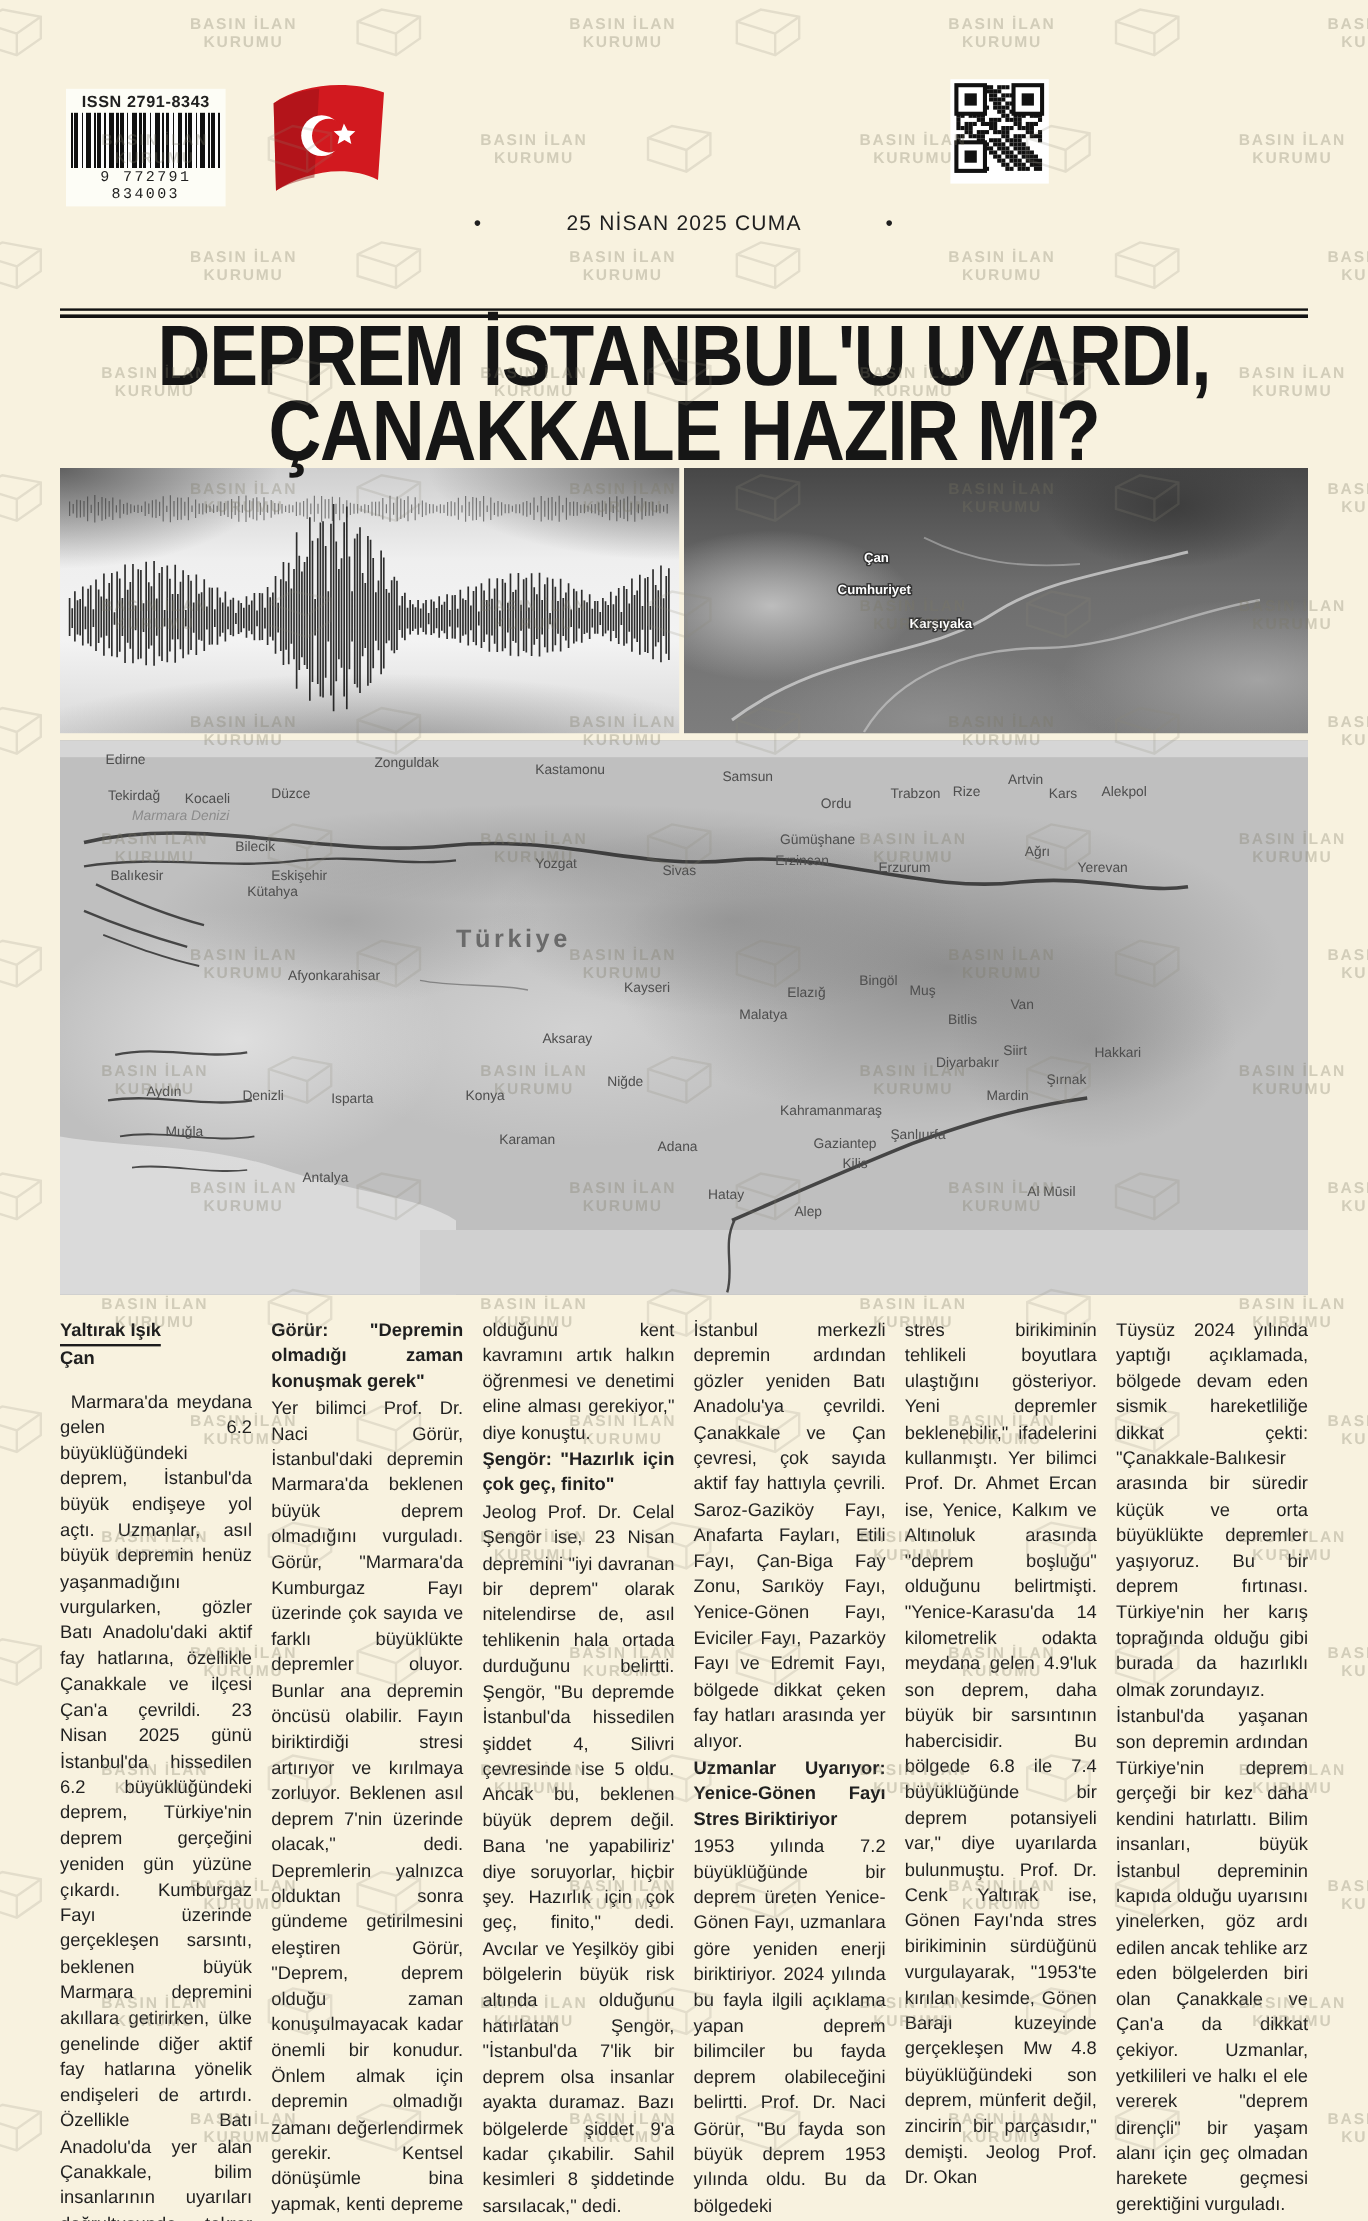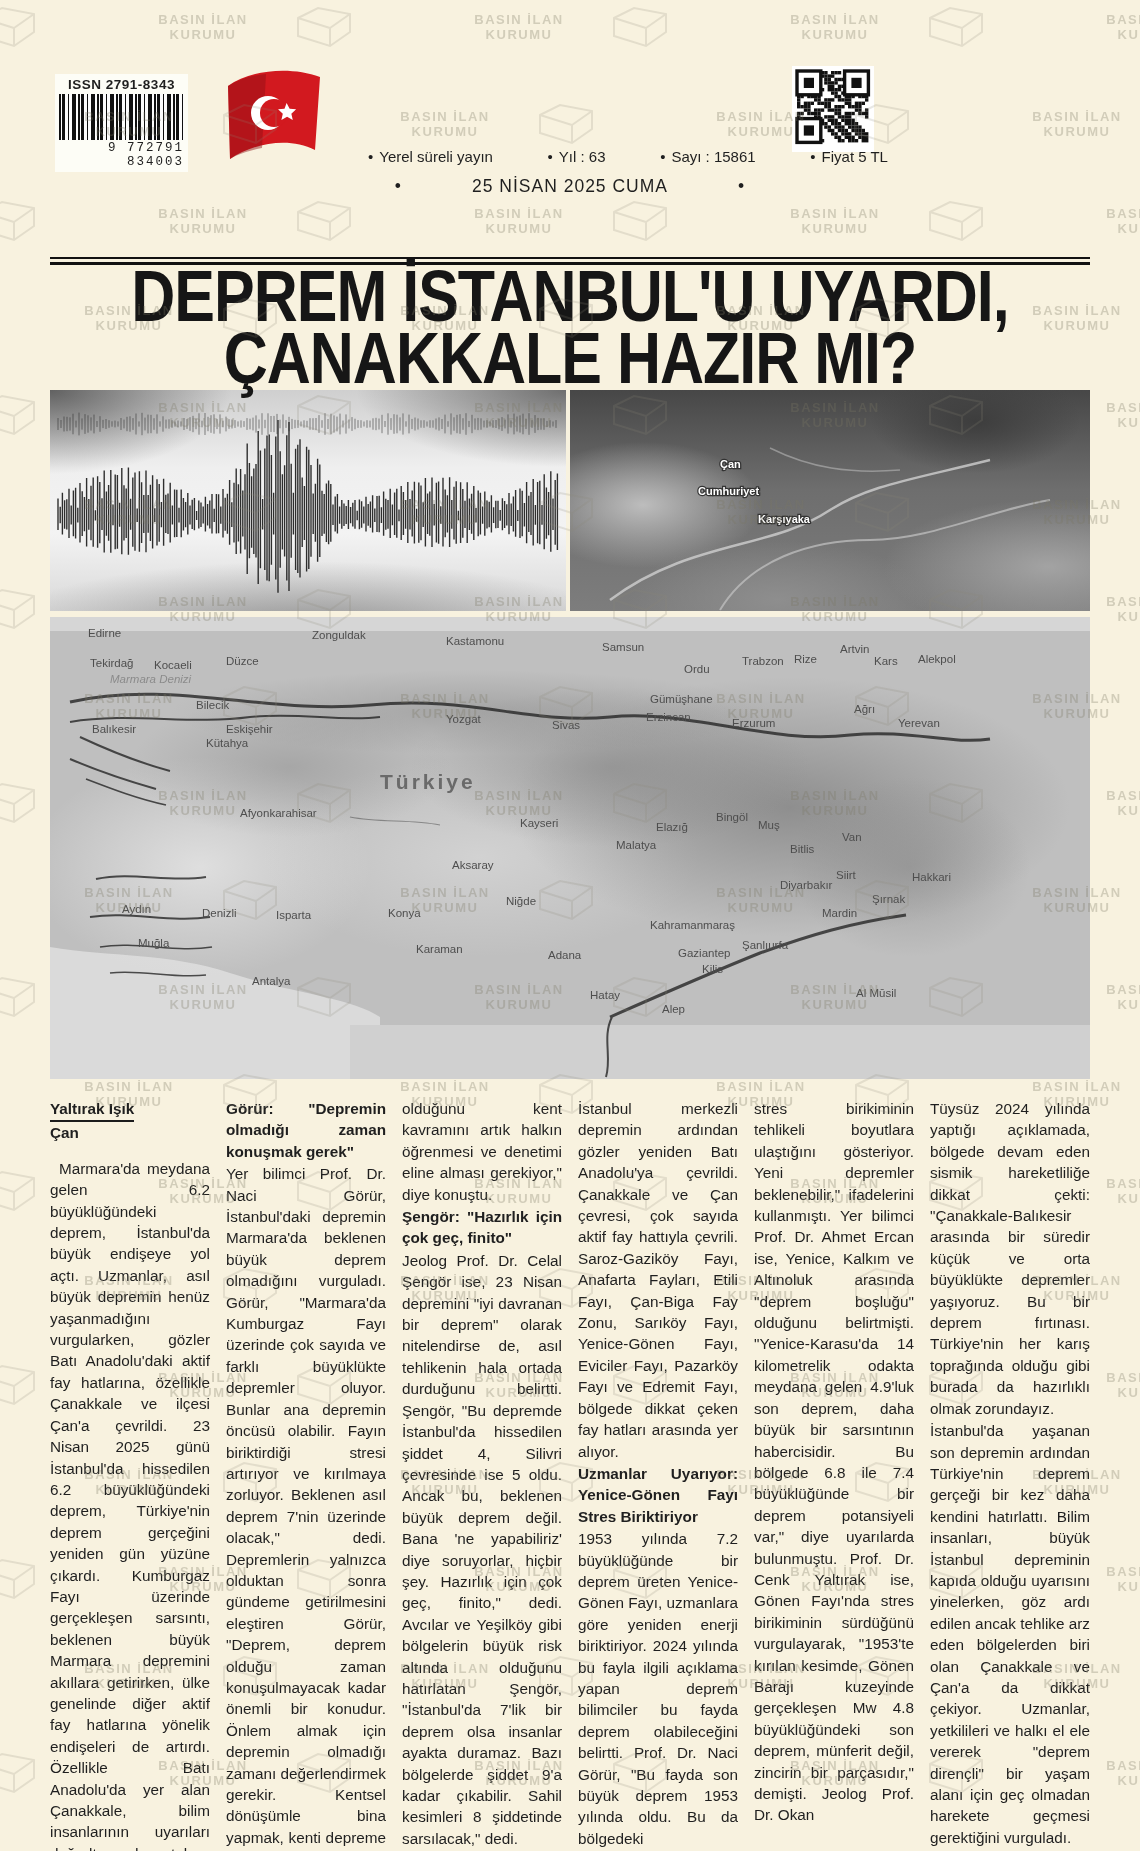"9 772791 834003" .issn .num { text-align: right -> none }
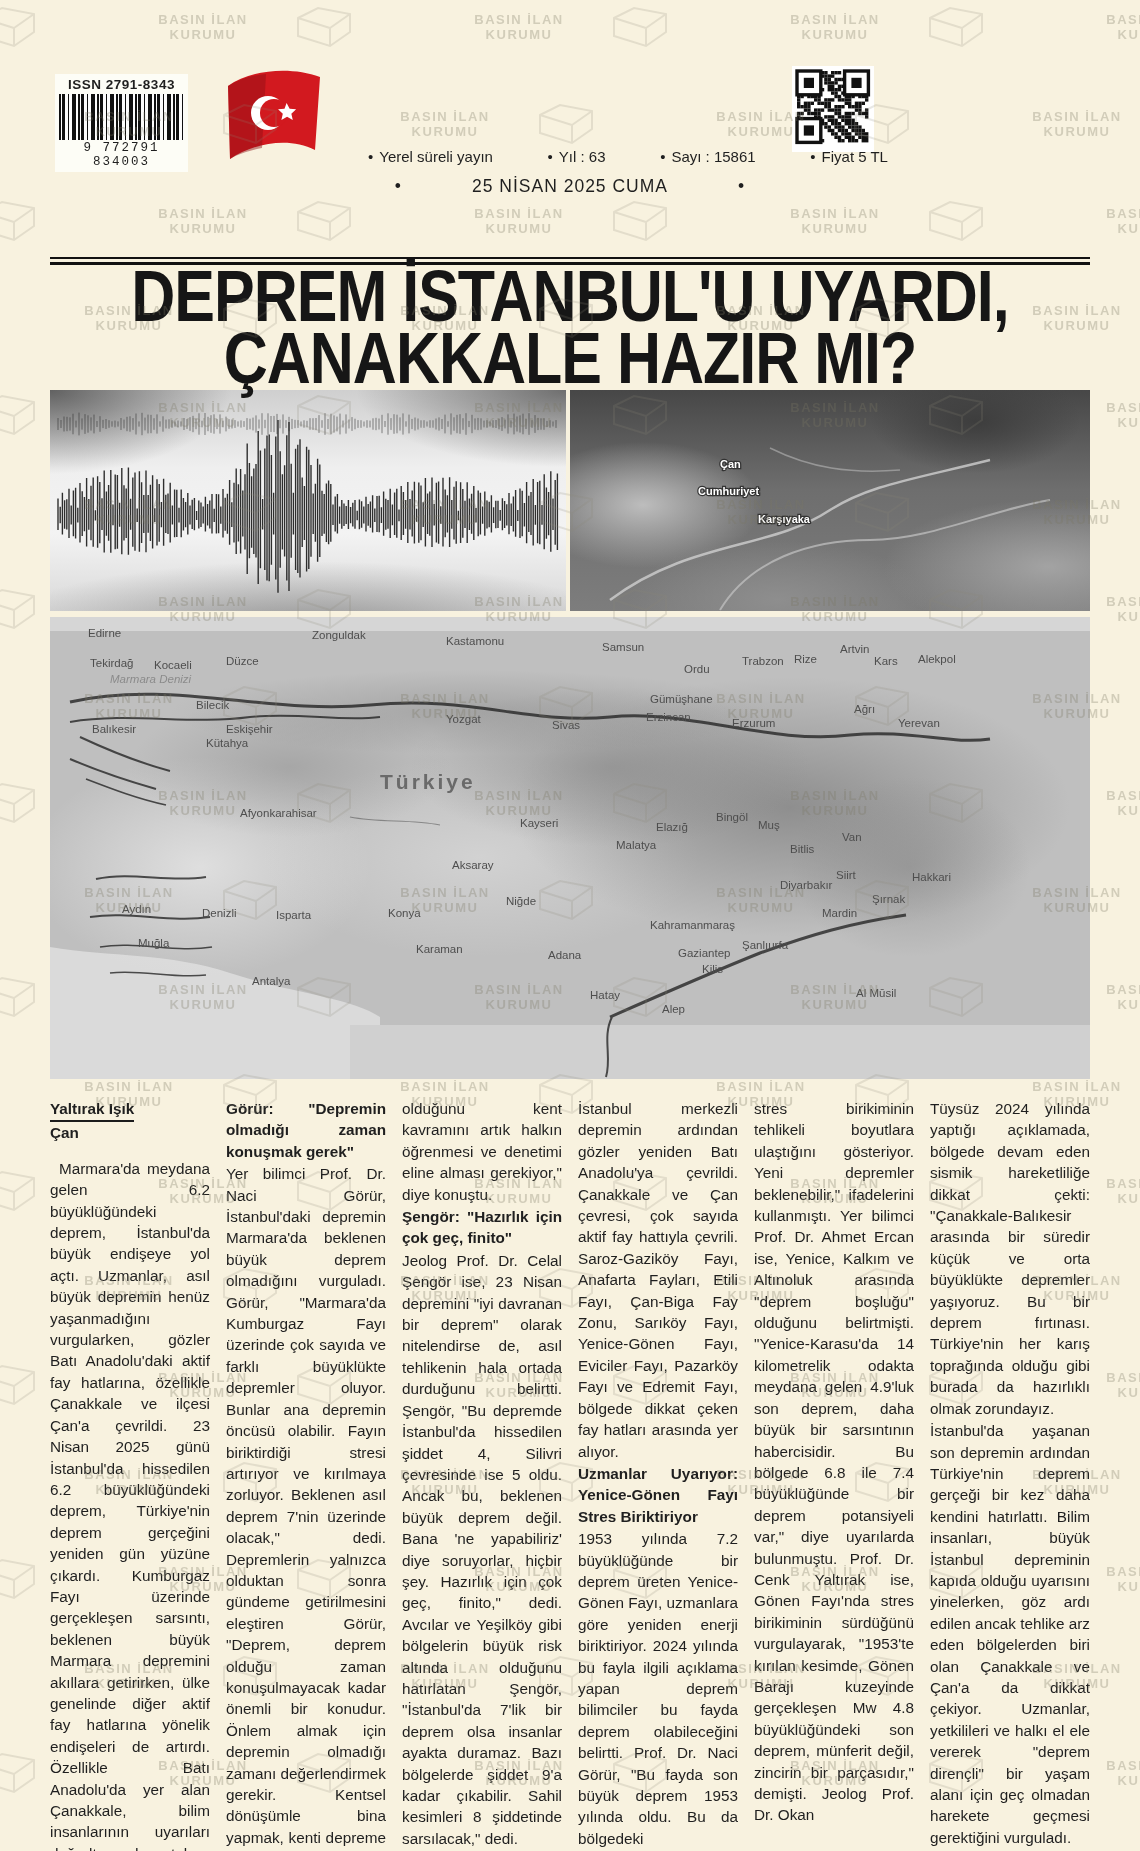"• Yerel süreli yayın" div.meta { html: <div> <span><span>•</span><span>Yerel süreli yayın</span></span> <span><span>•</span><span>Yıl : 63</span></span> <span><span>•</span><span>Sayı : 15861</span></span> <span><span>•</span><span>Fiyat 5 TL</span></span> </div> -> none }
